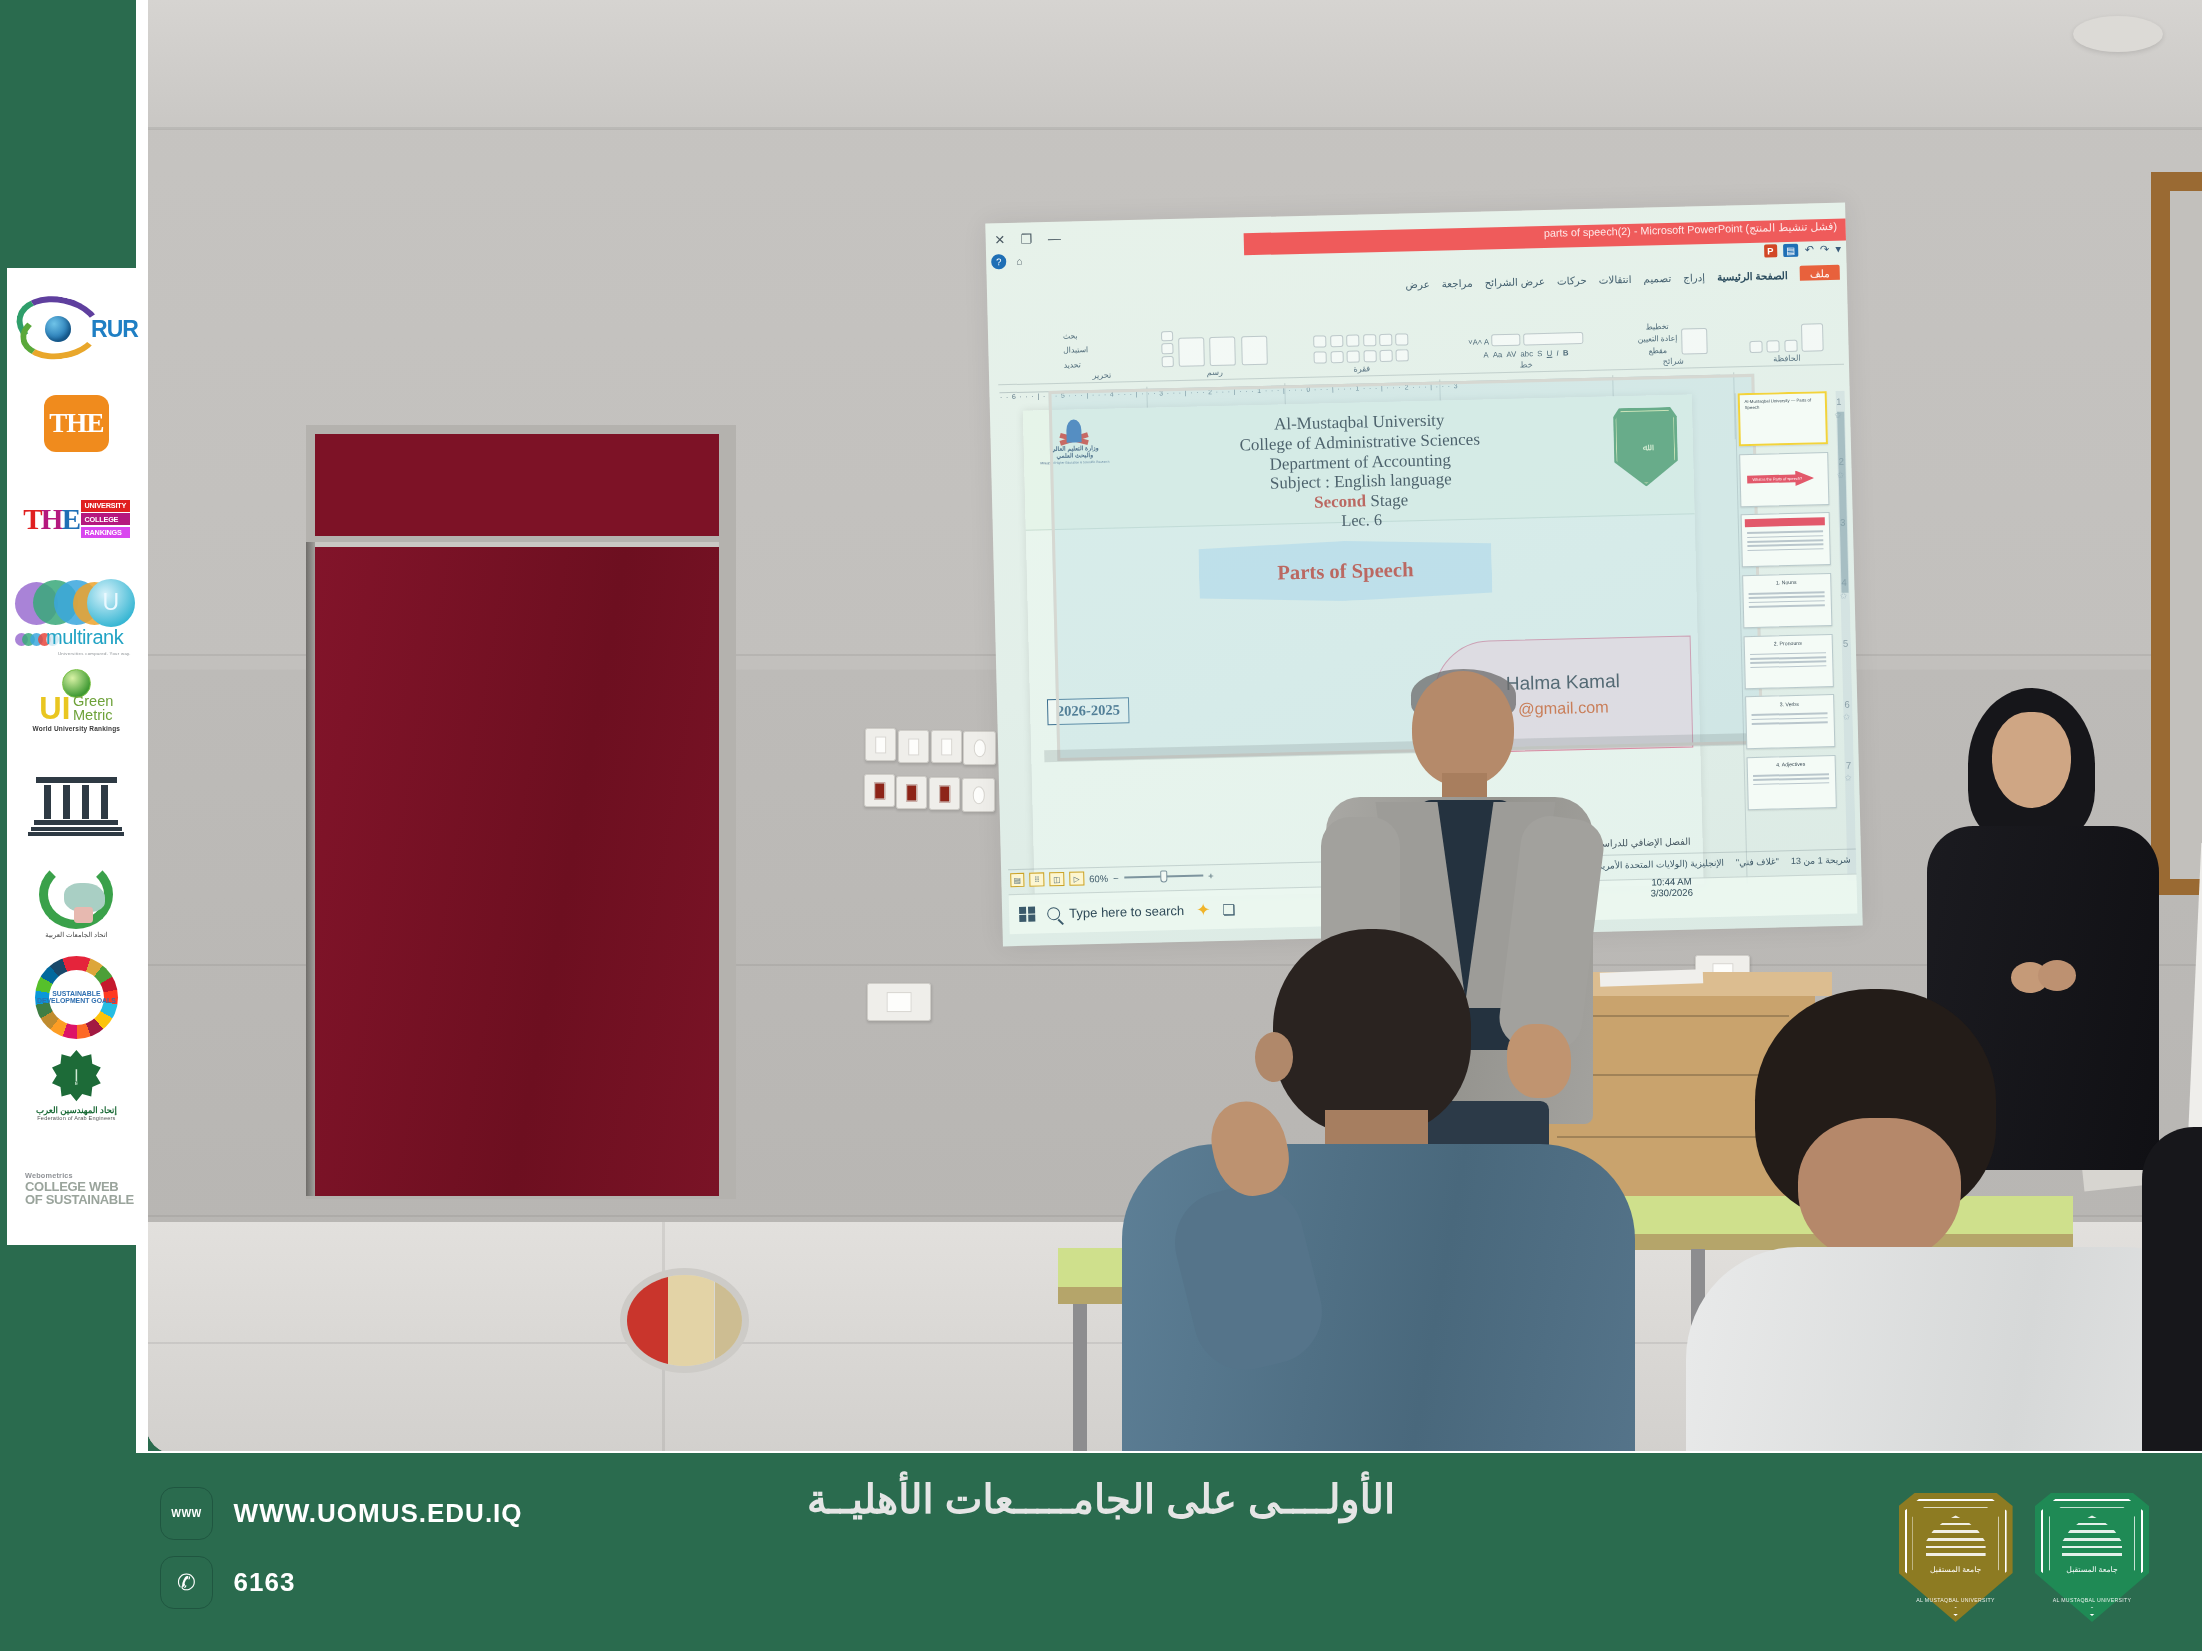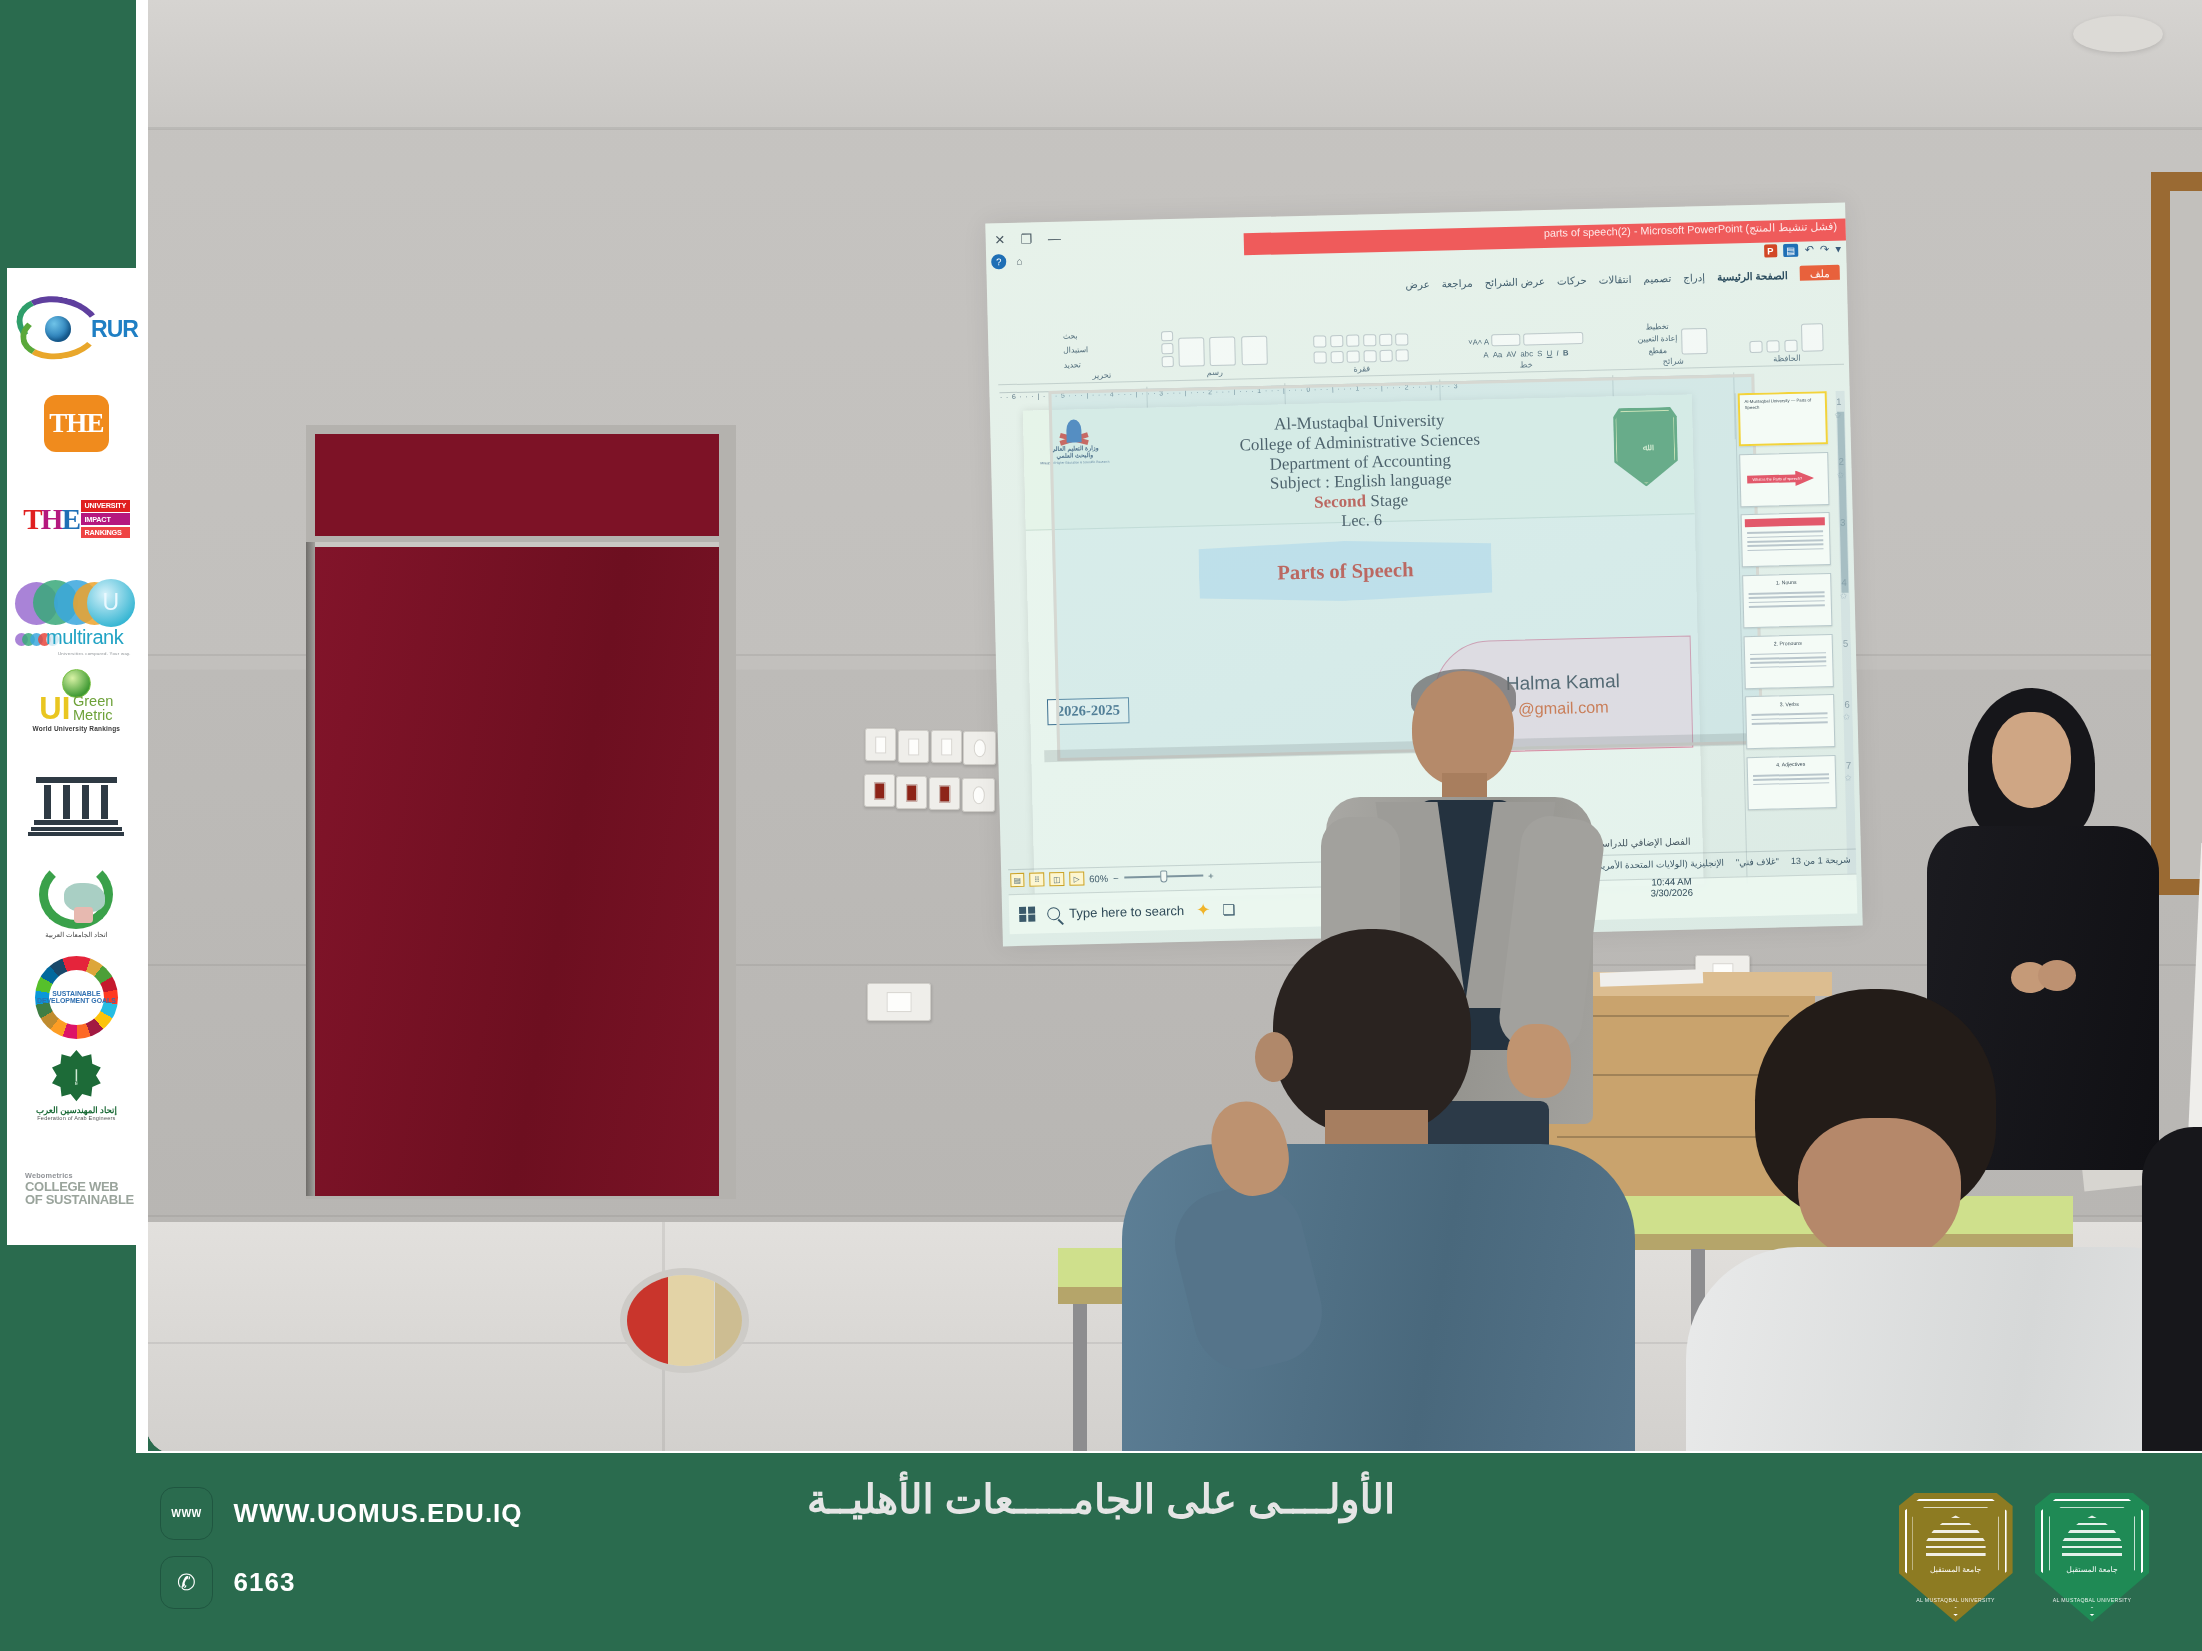"IMPACT" b { text: IMPACT -> COLLEGE }
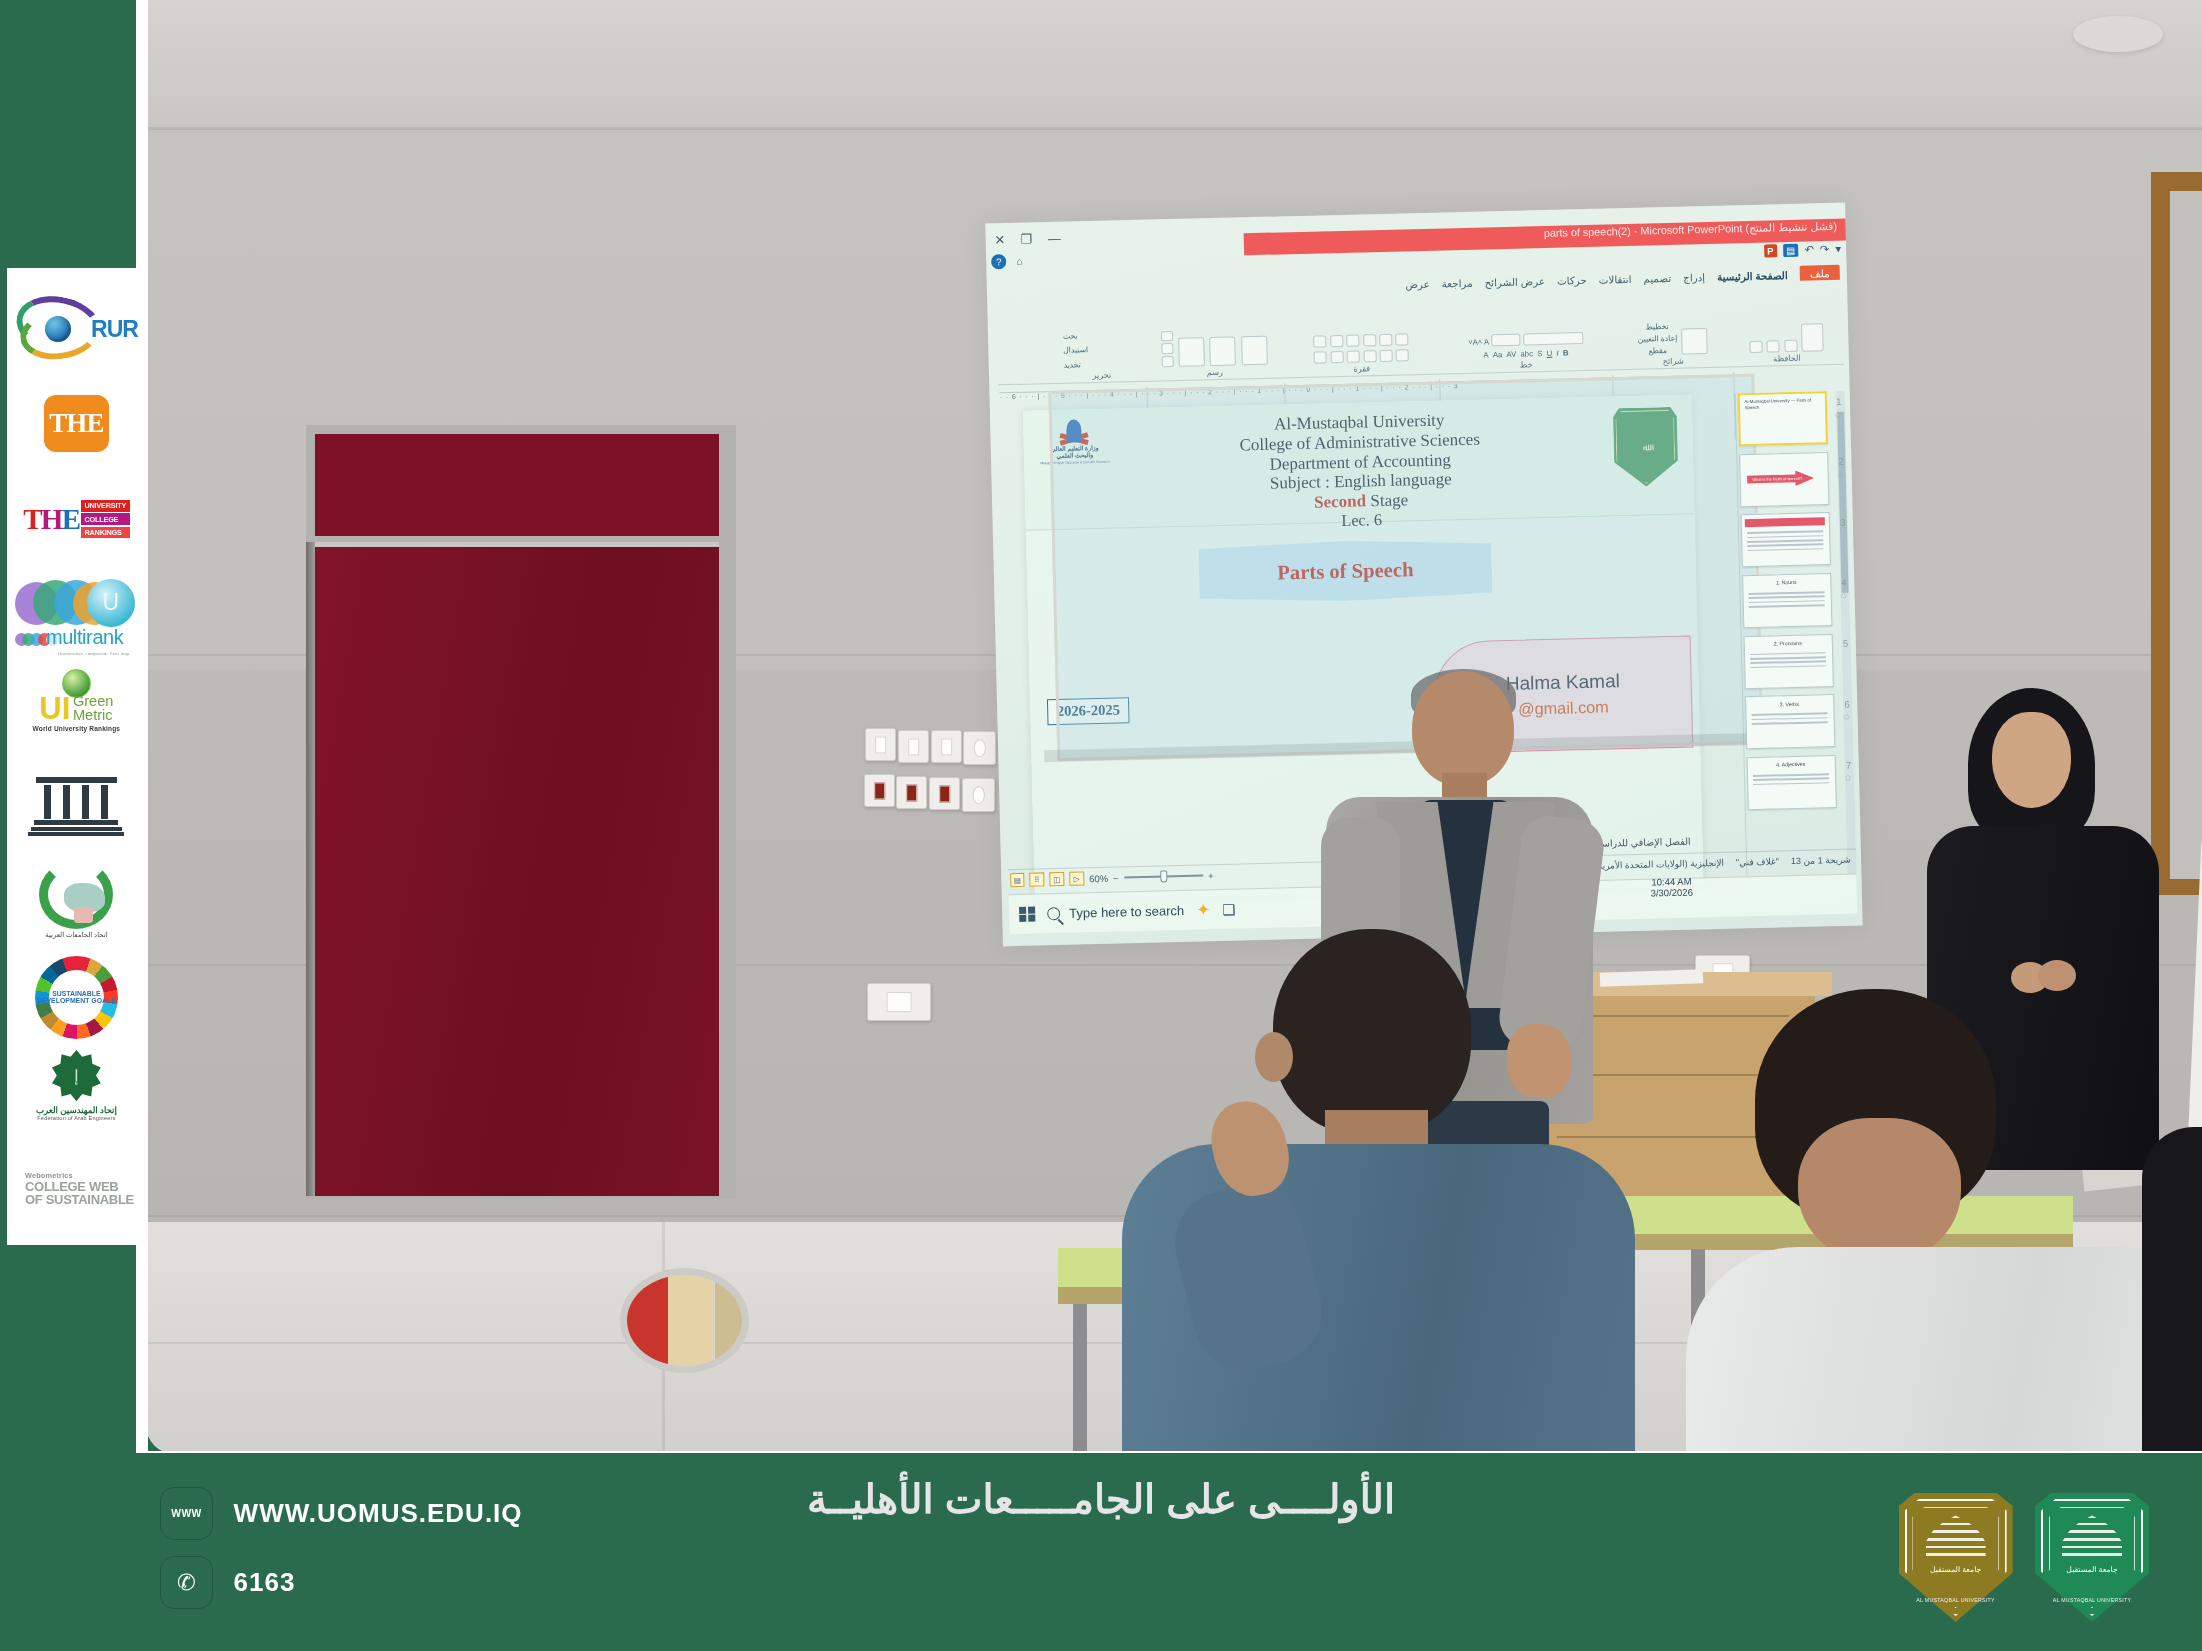"RANKINGS" b { background: #ef4444 -> #d946ef }
